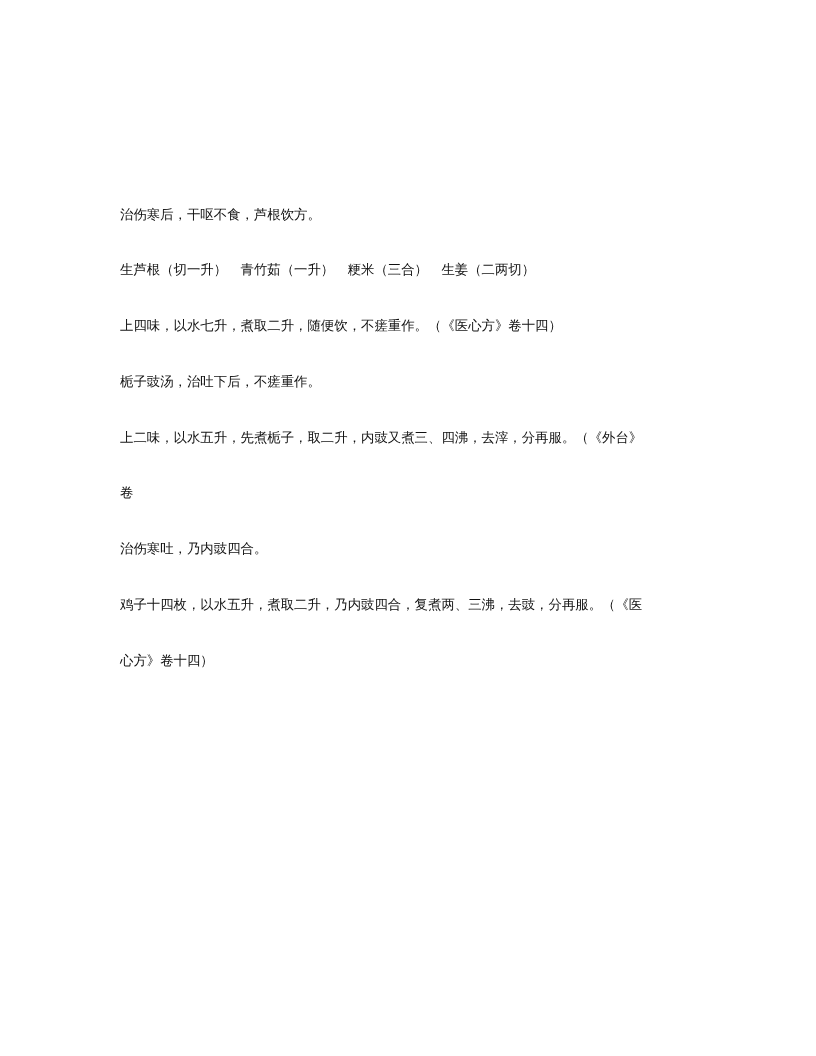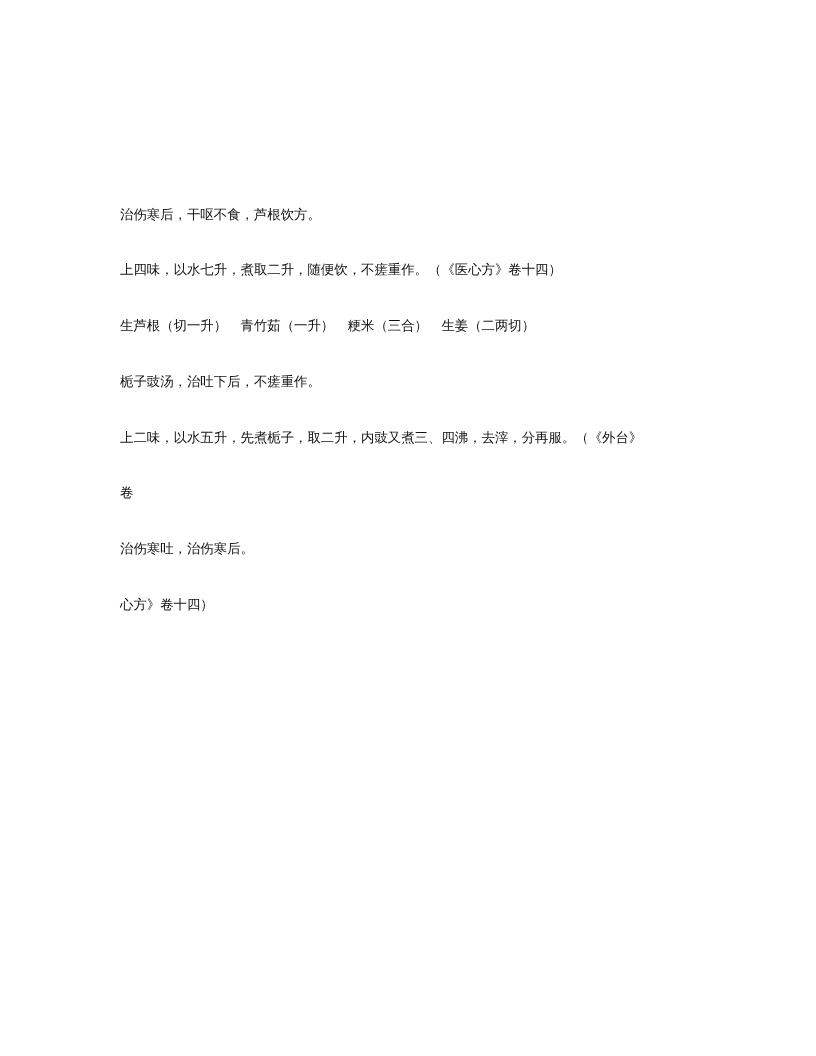"上四味，以水七升，煮取二升，随便饮，不瘥重作。（《医心方》卷十四）" span.line { order: before "生芦根（切一升） 青竹茹（一升） 粳米（三合） 生姜（二两切）" -> after "生芦根（切一升） 青竹茹（一升） 粳米（三合） 生姜（二两切）" }
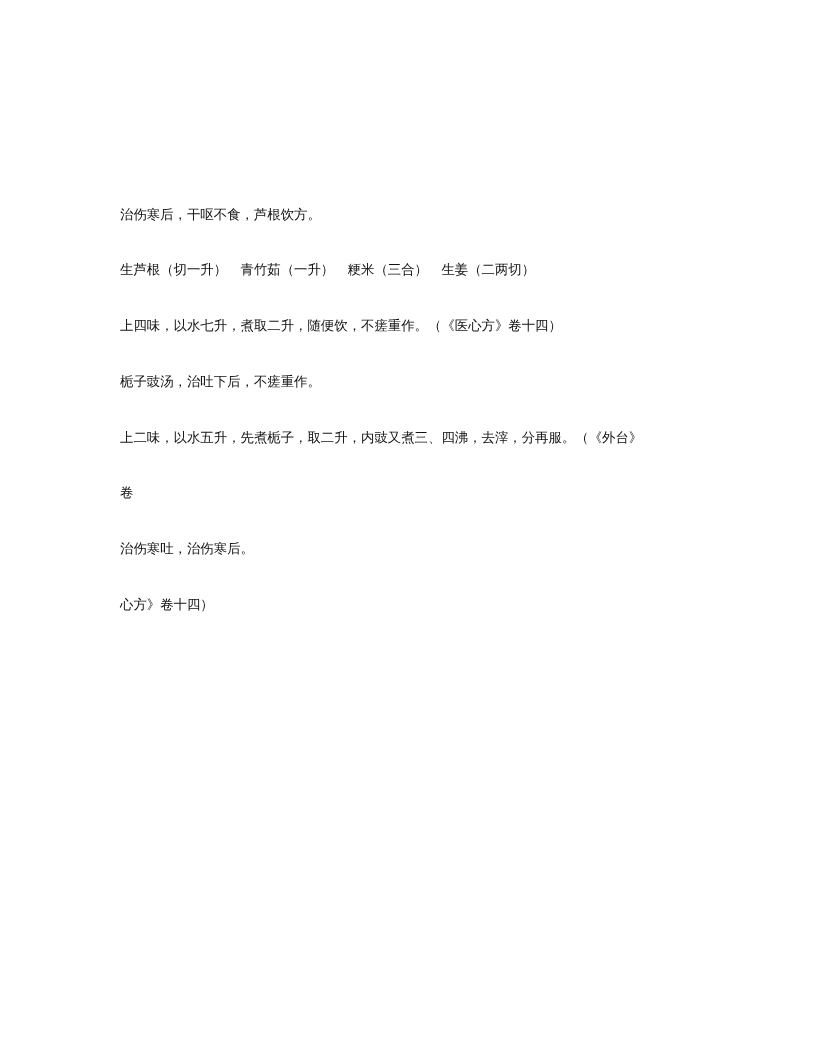"治伤寒吐，治伤寒后。" span.line { text: 治伤寒后 -> 乃内豉四合 }
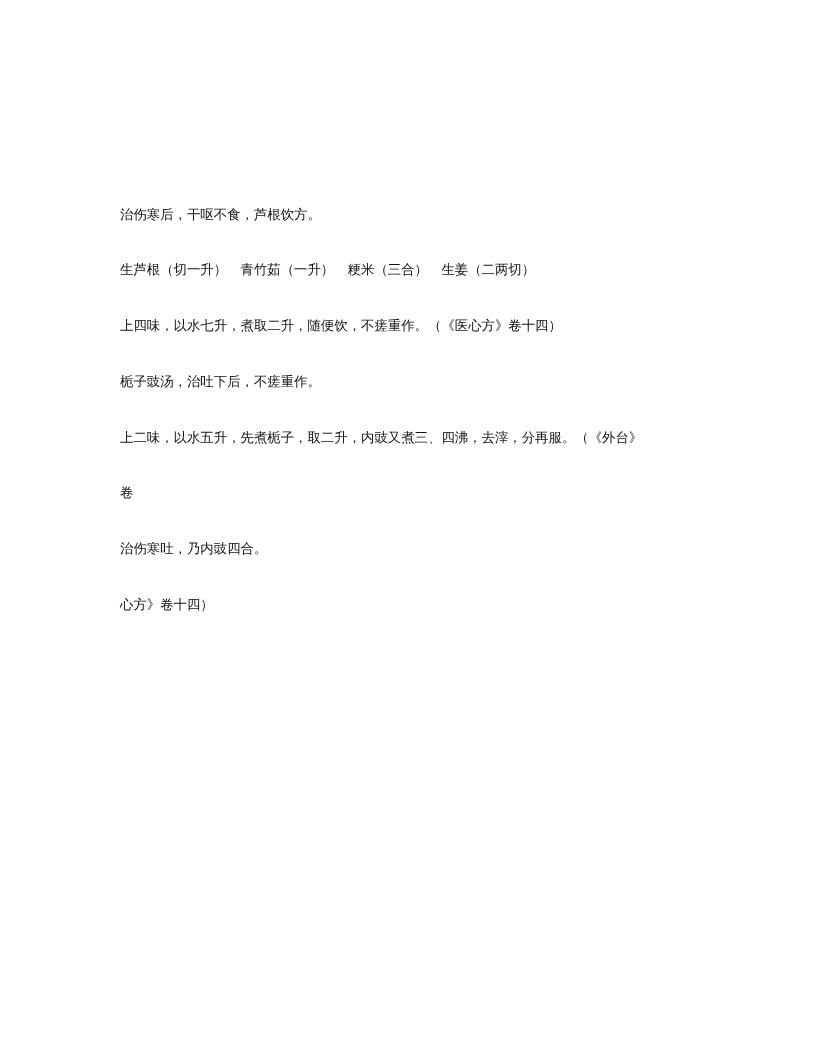"鸡子十四枚，以水五升，煮取二升，乃内豉四合，复煮两、三沸，去豉，分再服。（《医" span.line { html: none -> <span>鸡子十四枚，以水五升，煮取二升，乃内豉四合，复煮两、三沸，去豉，分再服。（《医</span> }
